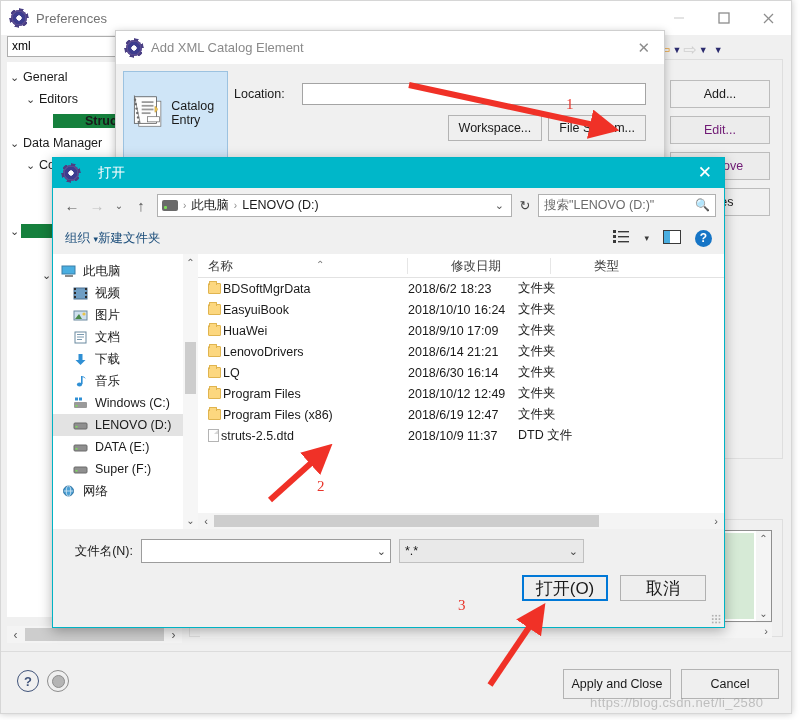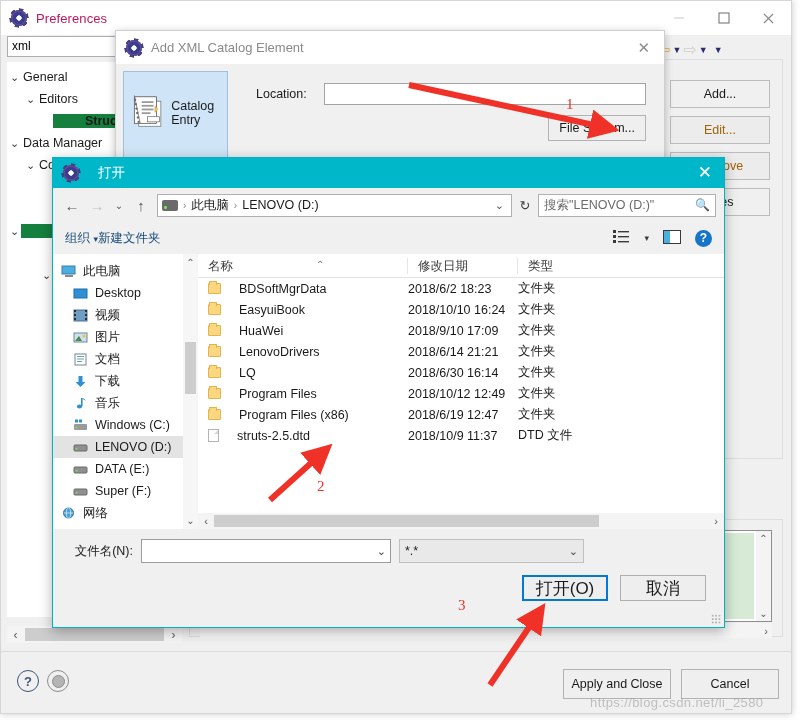"Preferences" .prefs-title { color: #be185d -> #737373 }
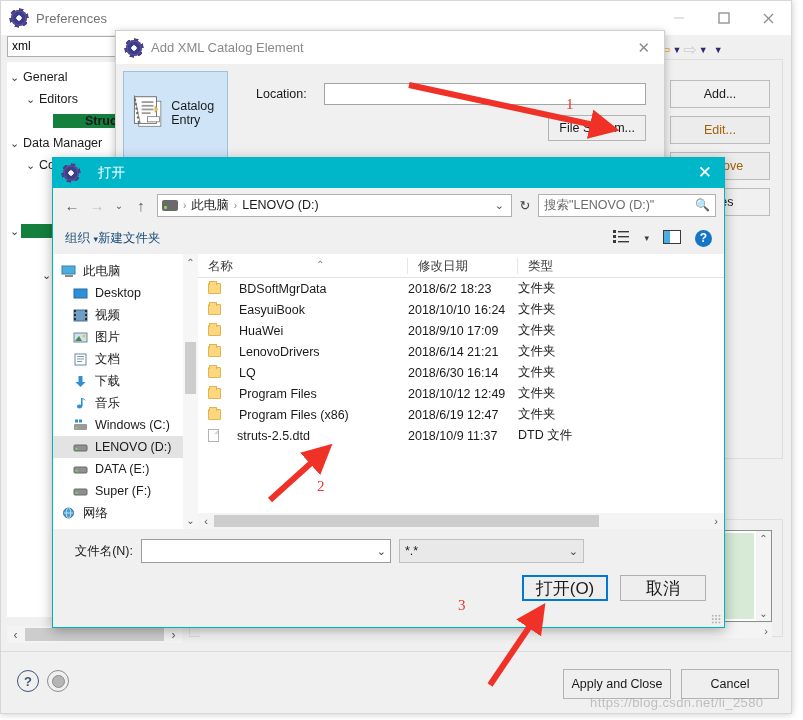"Location:" .cat-fields { padding: 12px 12px 0 28px -> 12px 12px 0 6px }
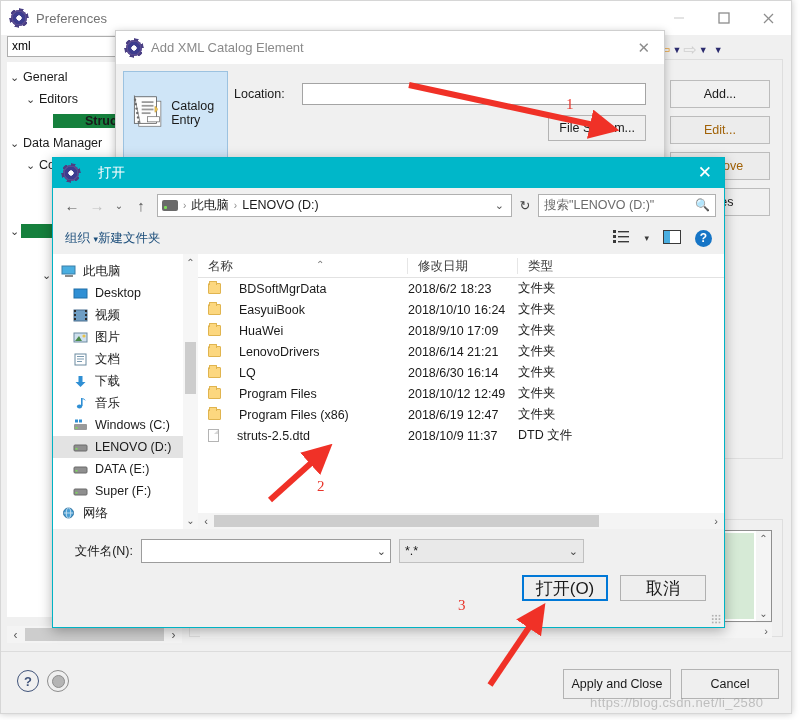"Workspace..." div.cat-btn { html: none -> <div> <span>Workspace...</span> </div> }
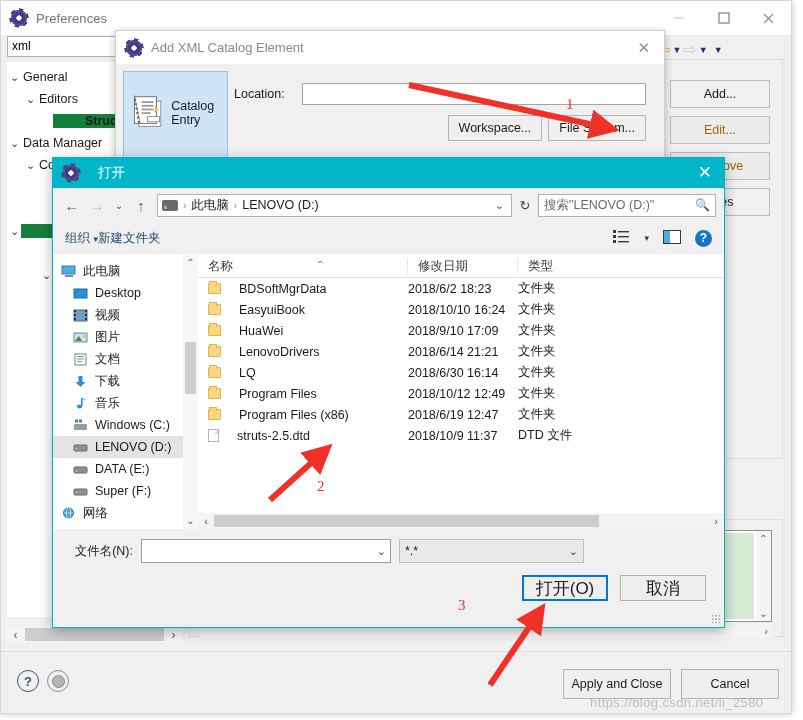"Edit..." .pbtn.disabled { color: #a16207 -> #701a75 }
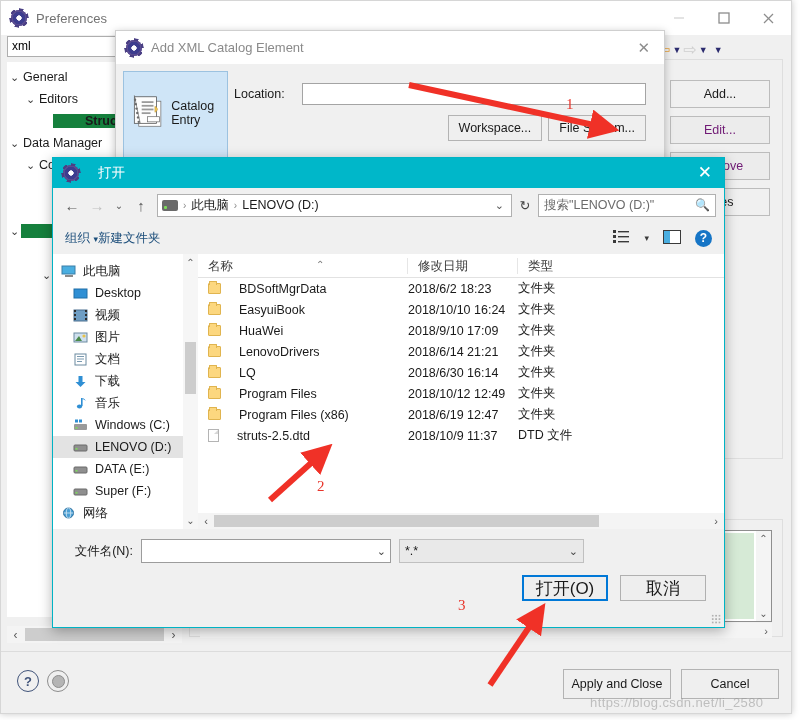"名称" .fl-head { gap: none -> 33px }
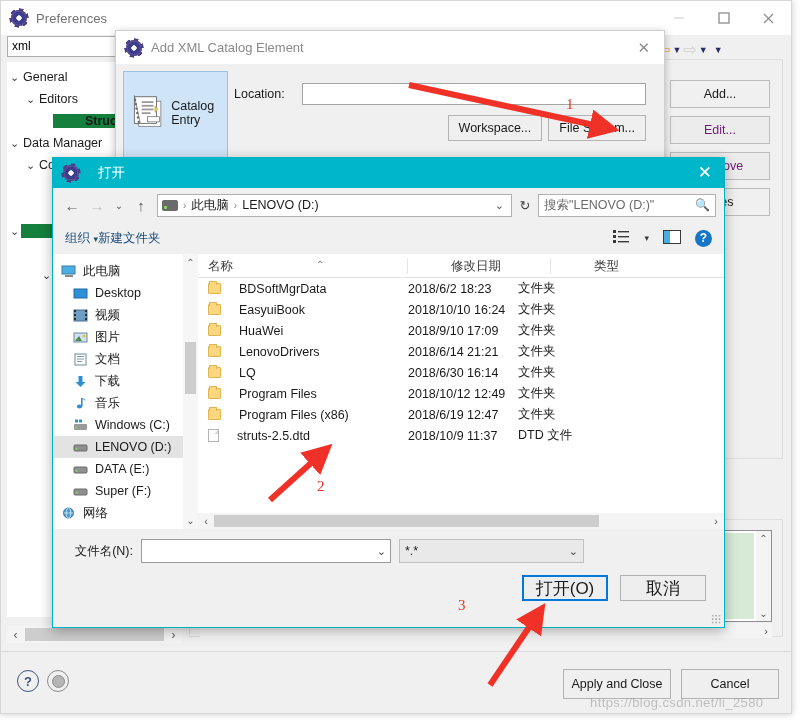"Desktop" div.side-item { html: <div> <svg> <rect></rect> </svg> <span>Desktop</span> </div> -> none }
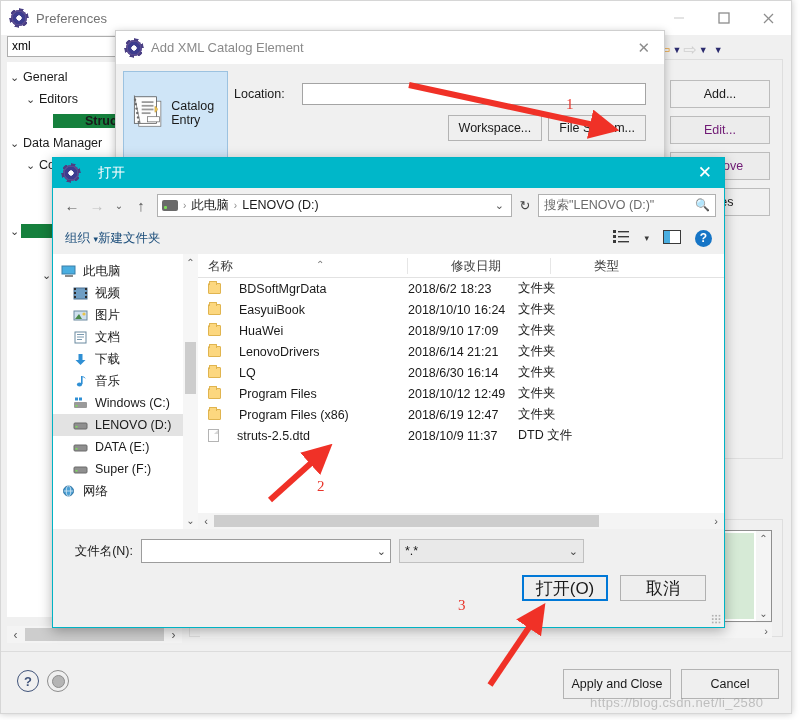"BDSoftMgrData" .fl-name { gap: 18px -> 2px }
